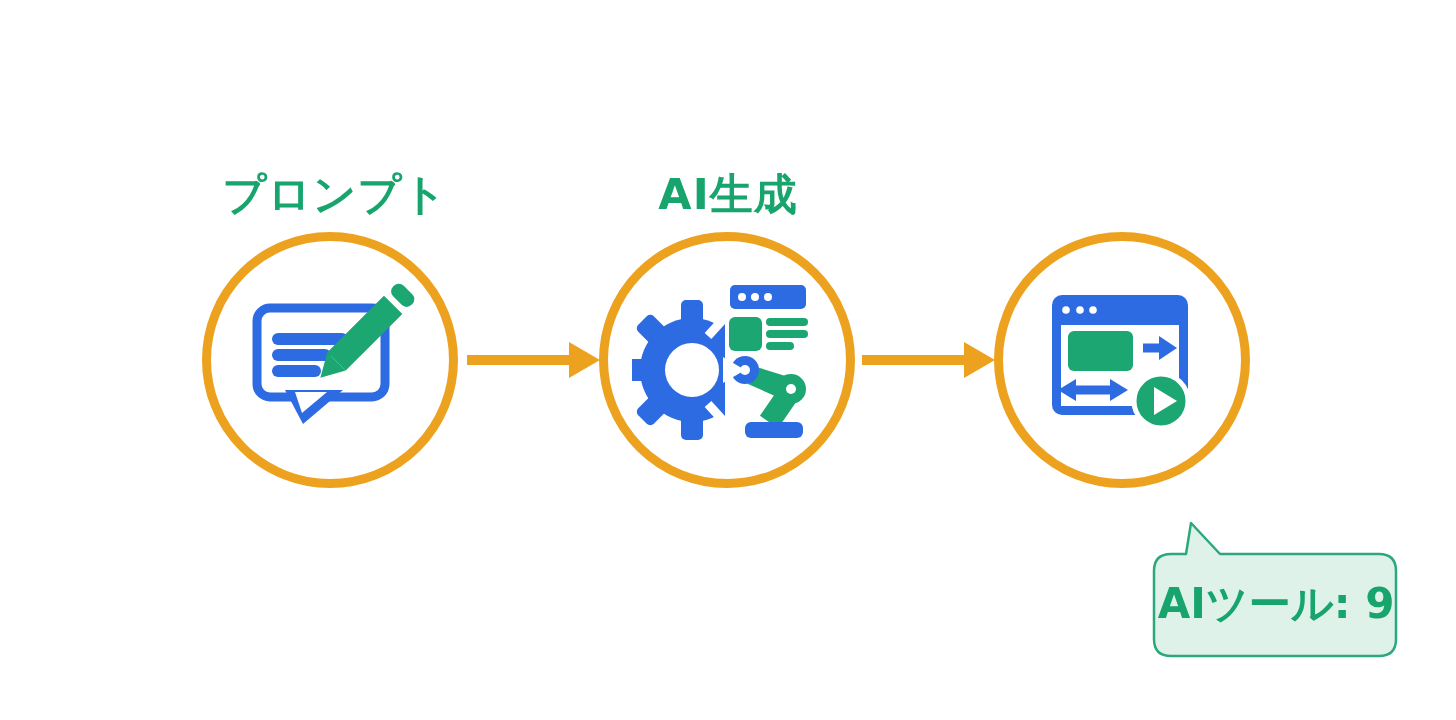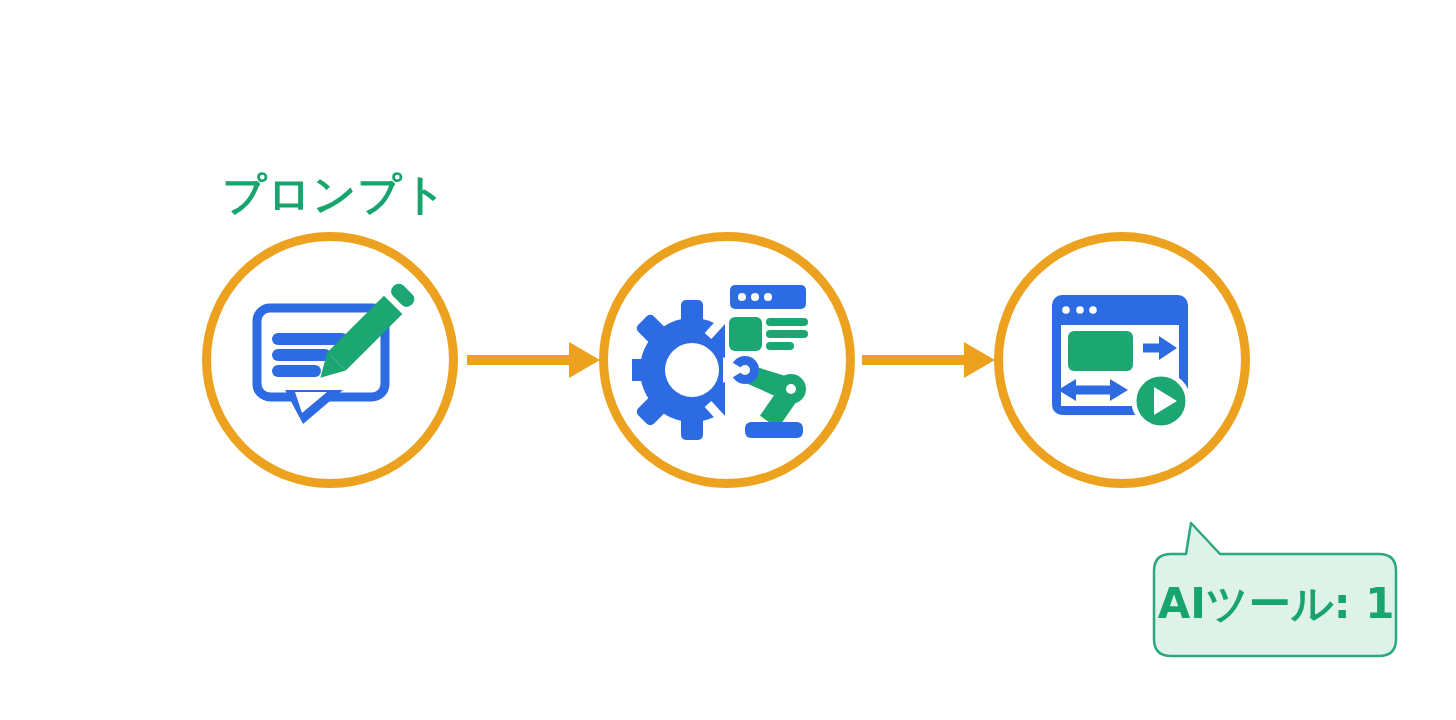"AI生成" div.step-label { html: none -> <div>AI生成</div> }
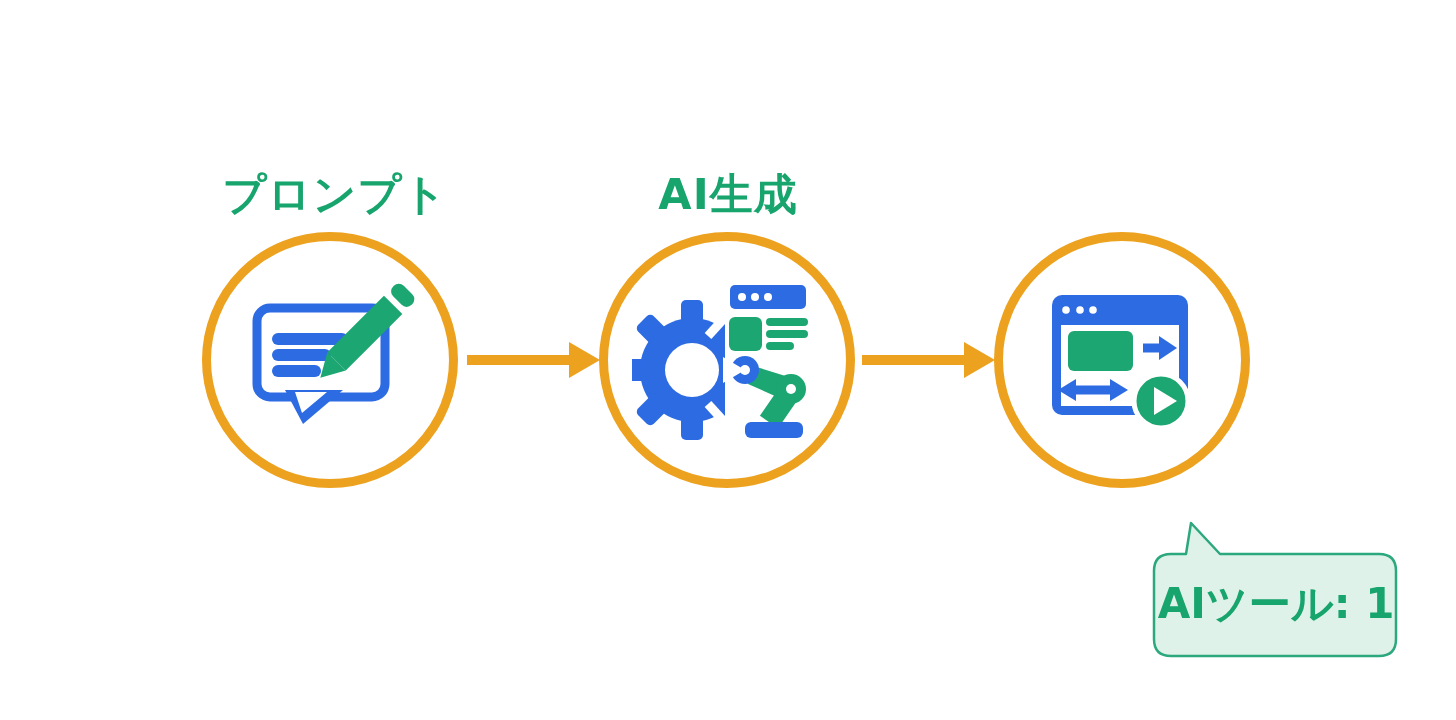"AIツール: 1" div.callout-text { text: 1 -> 9 }
